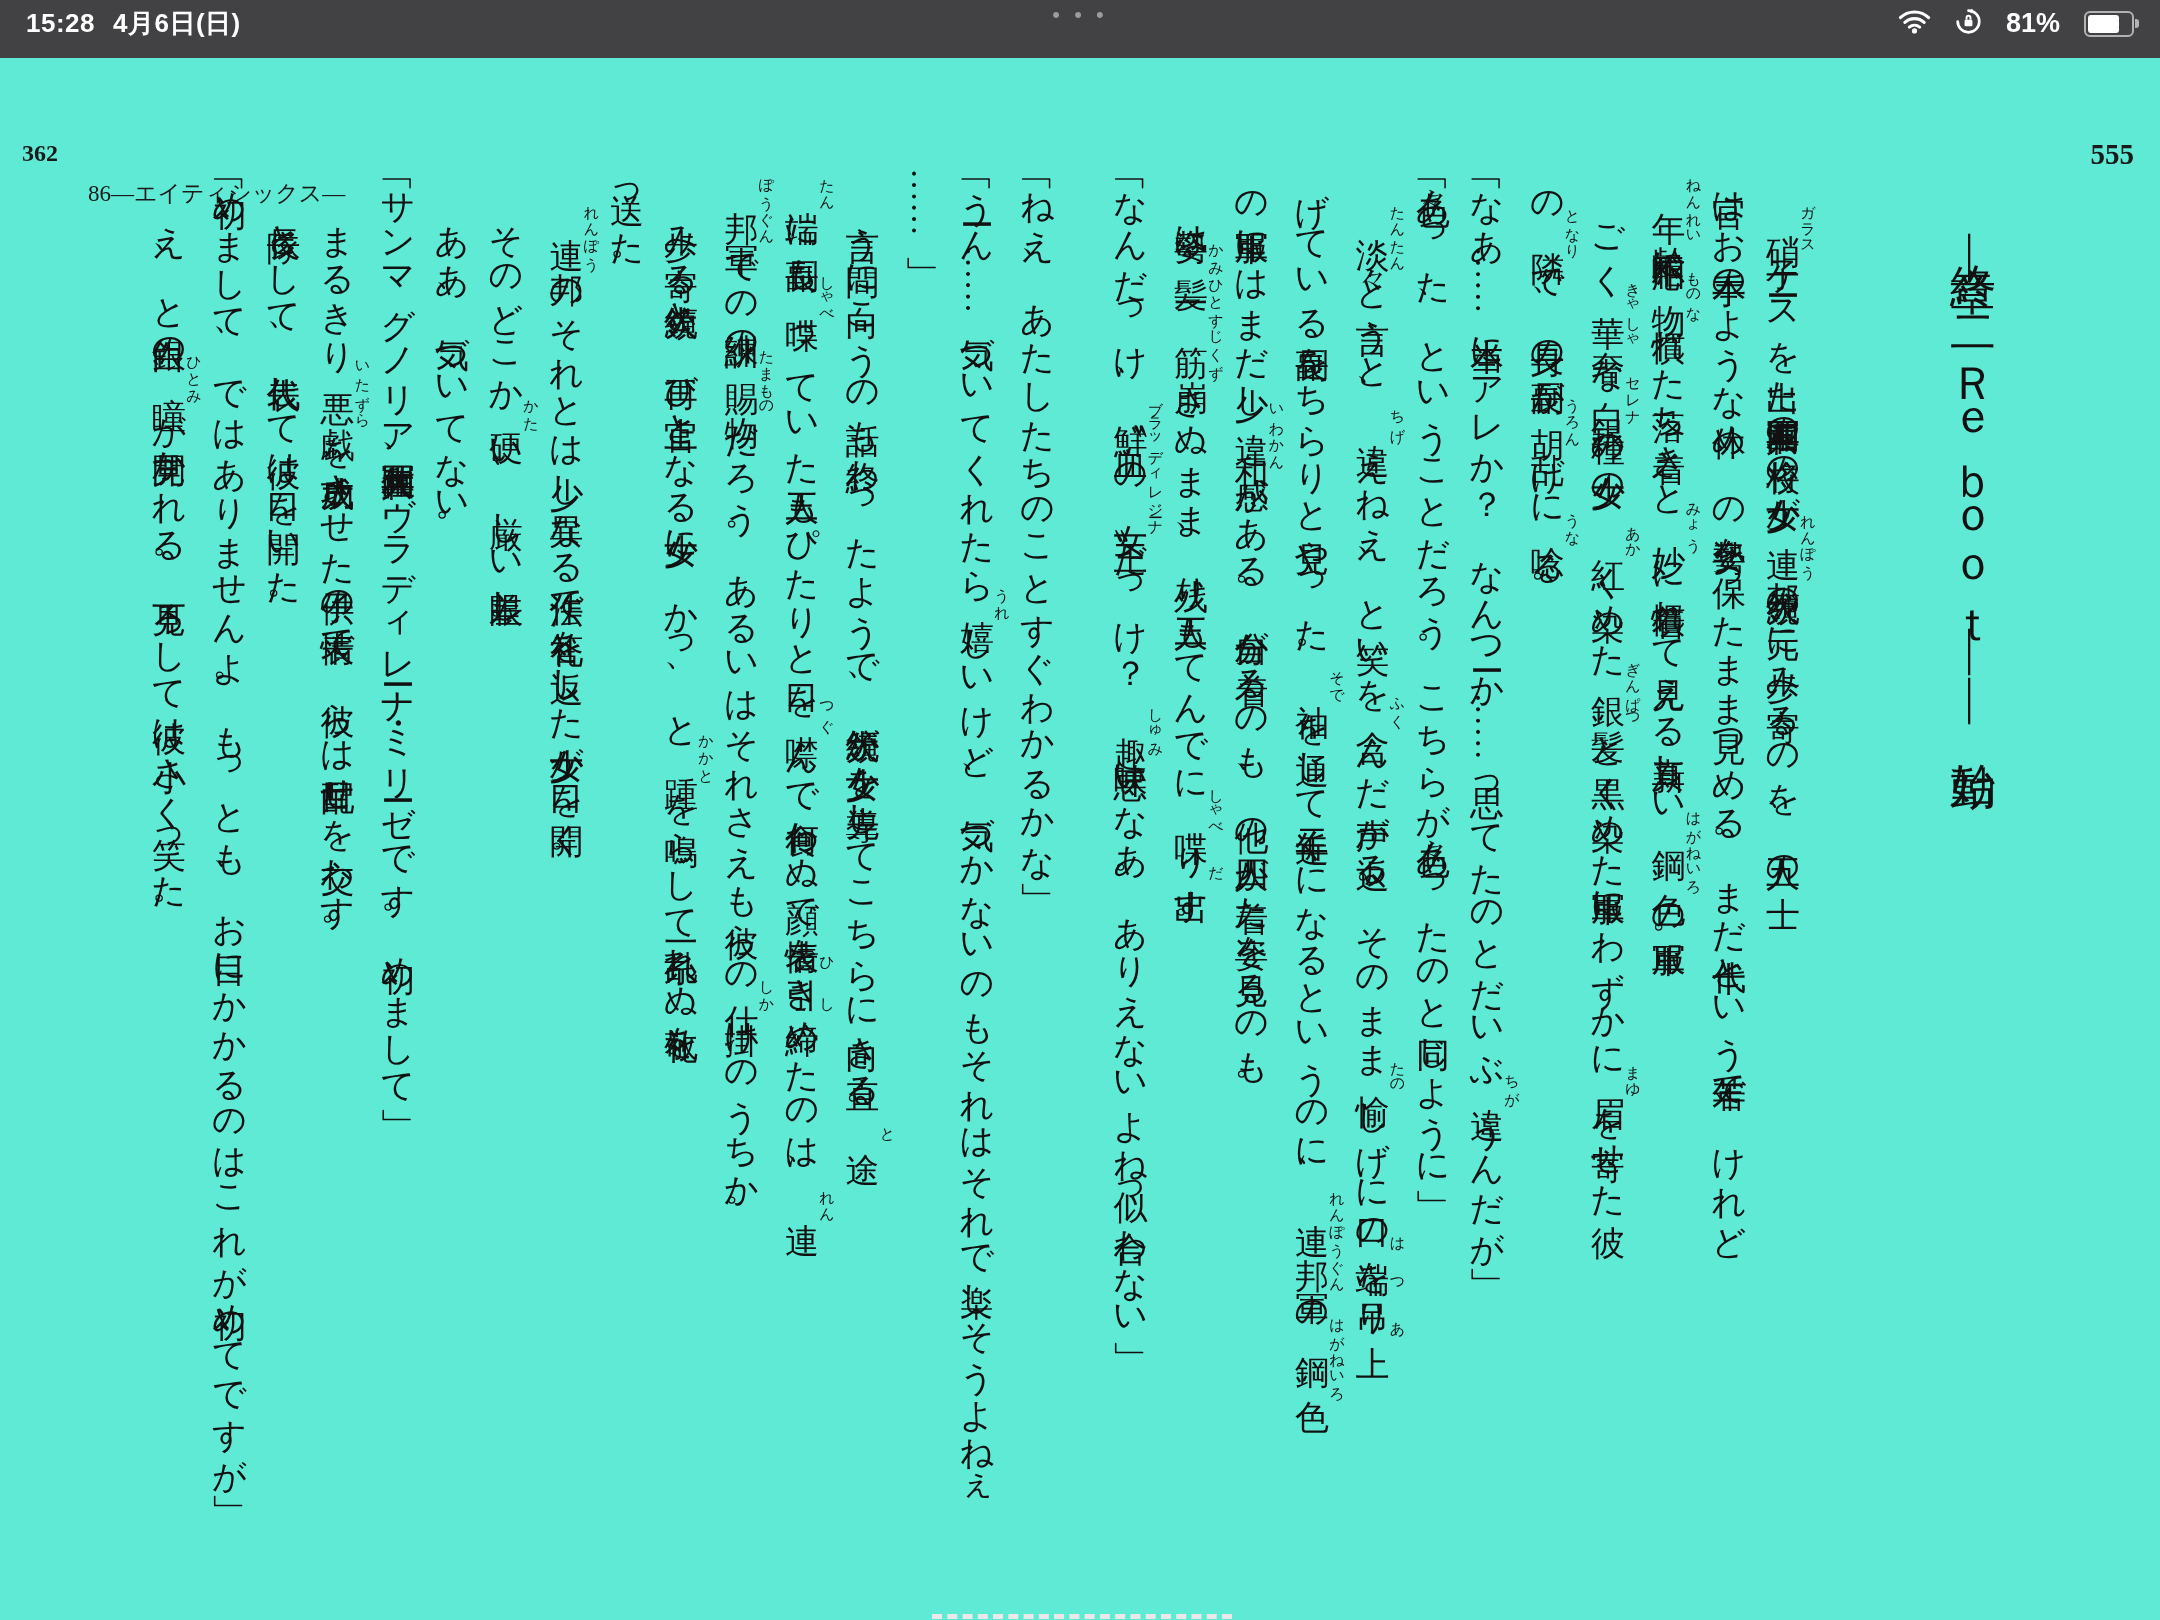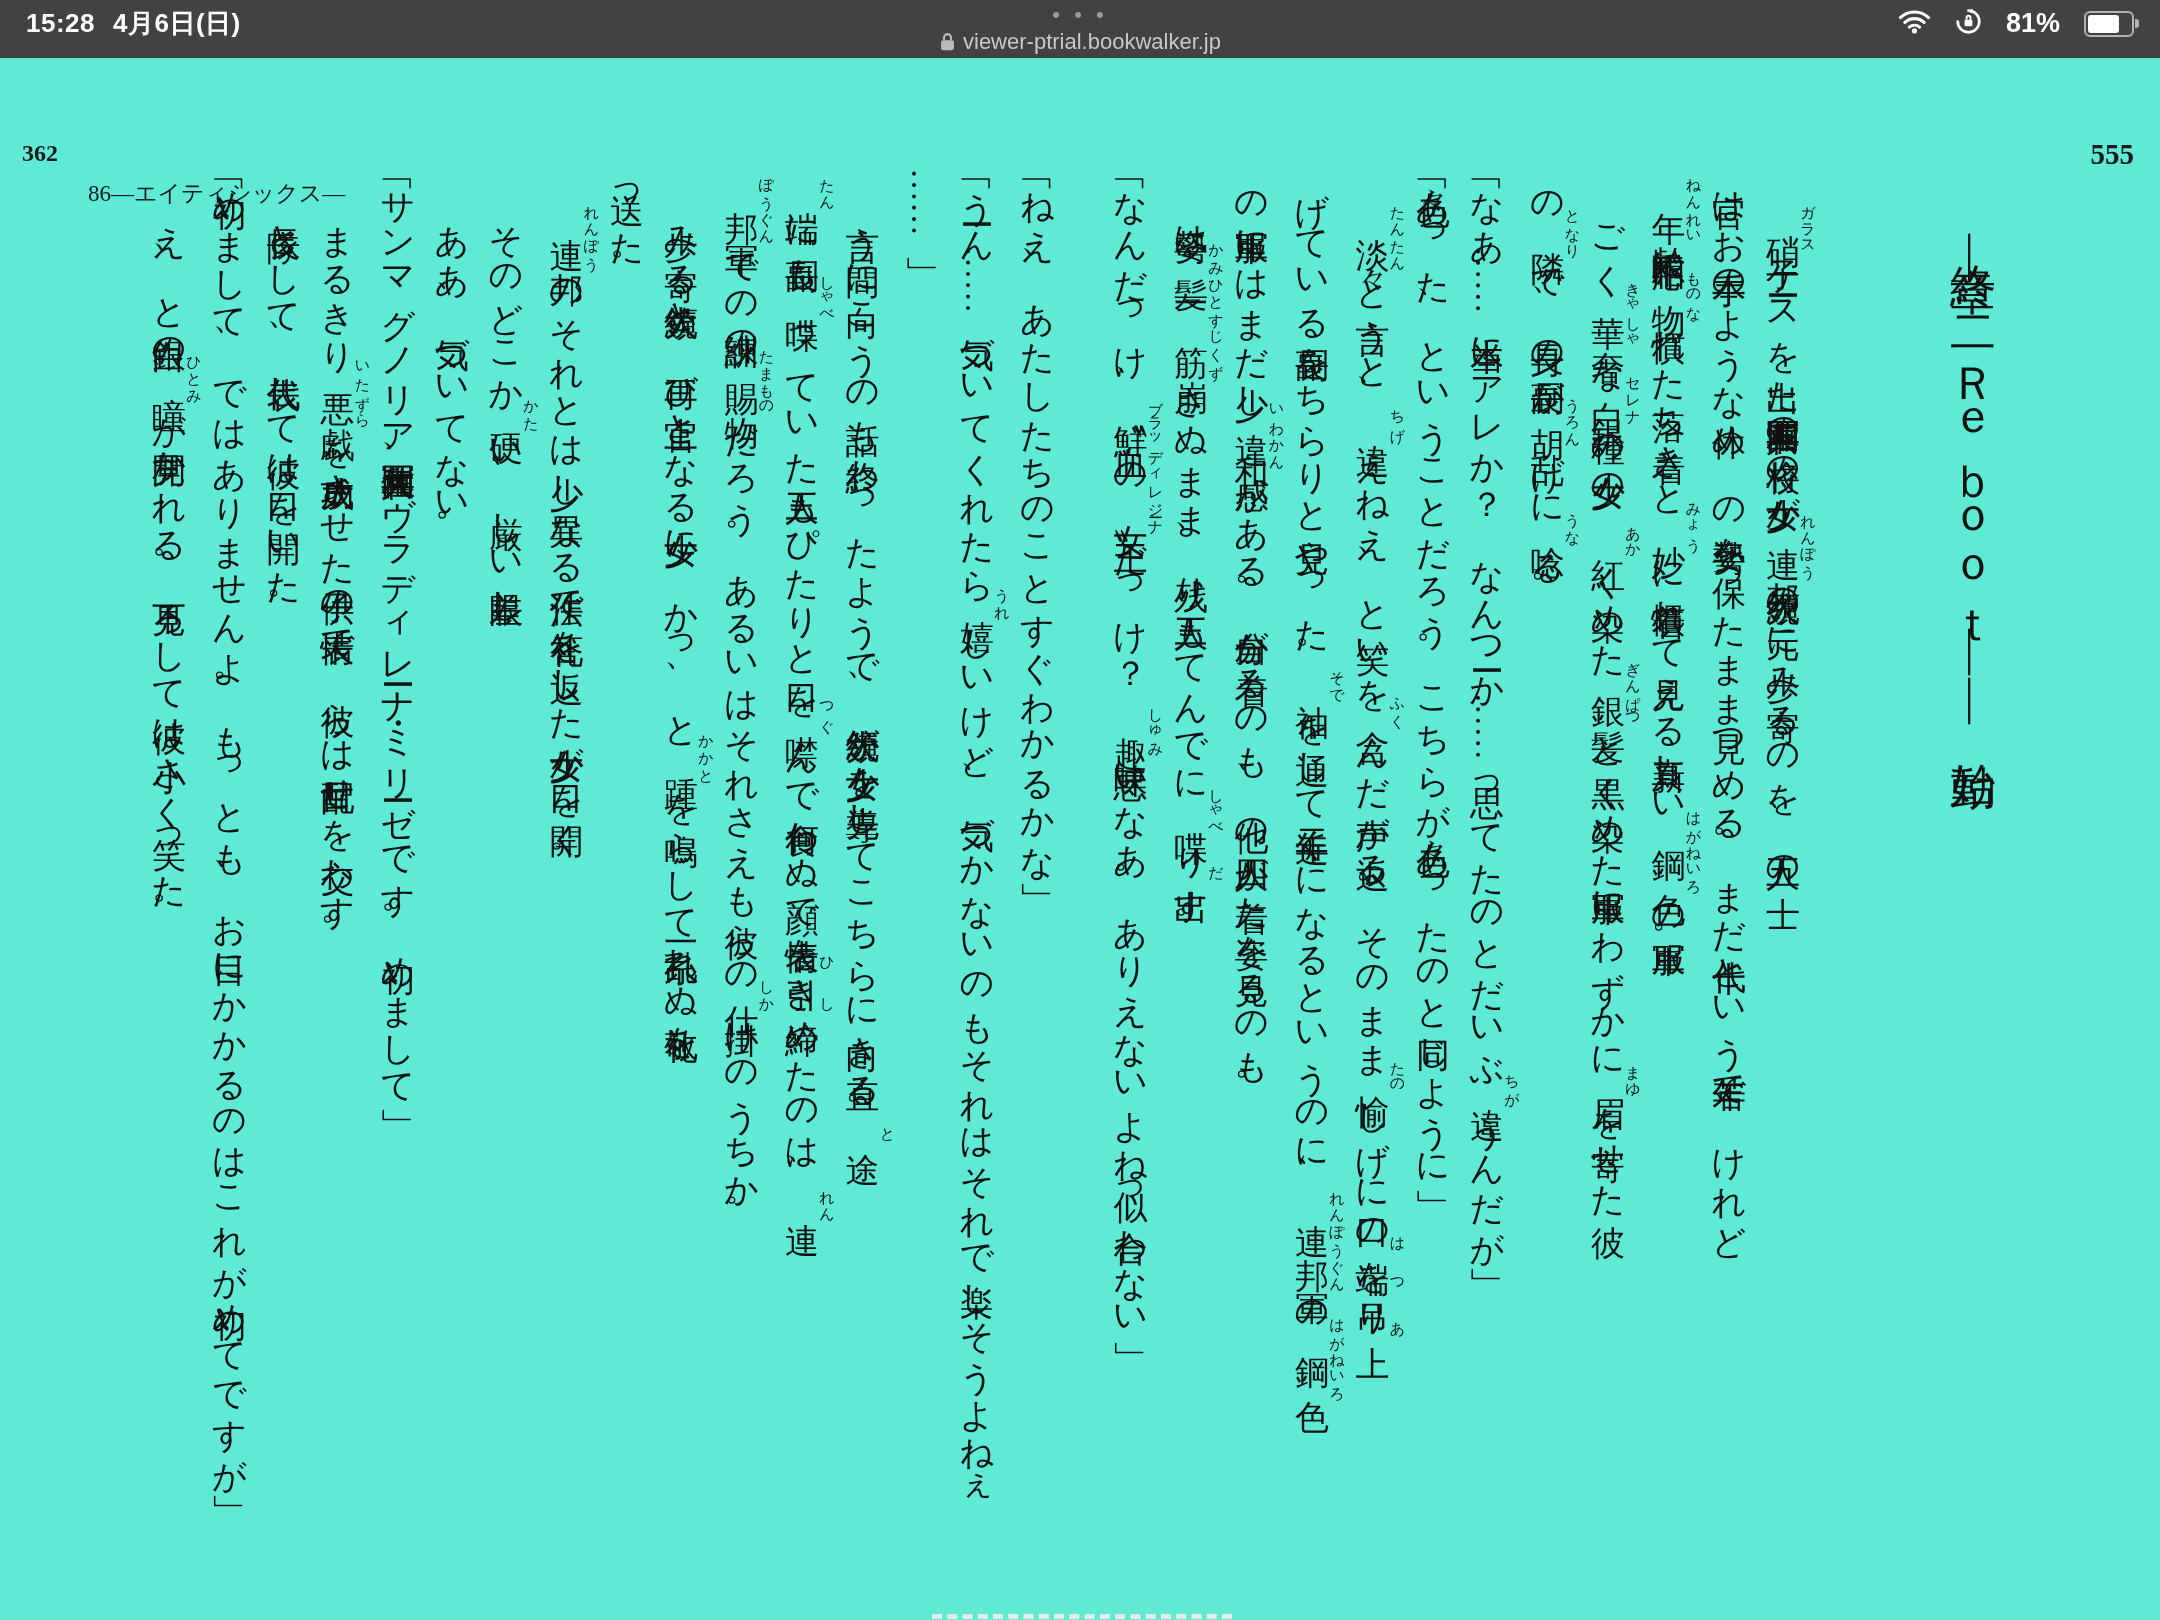"viewer-ptrial.bookwalker.jp" div.urlrow { html: <div> <svg> <rect></rect> <path></path> </svg><span>viewer-ptrial.bookwalker.jp</span> </div> -> none }
